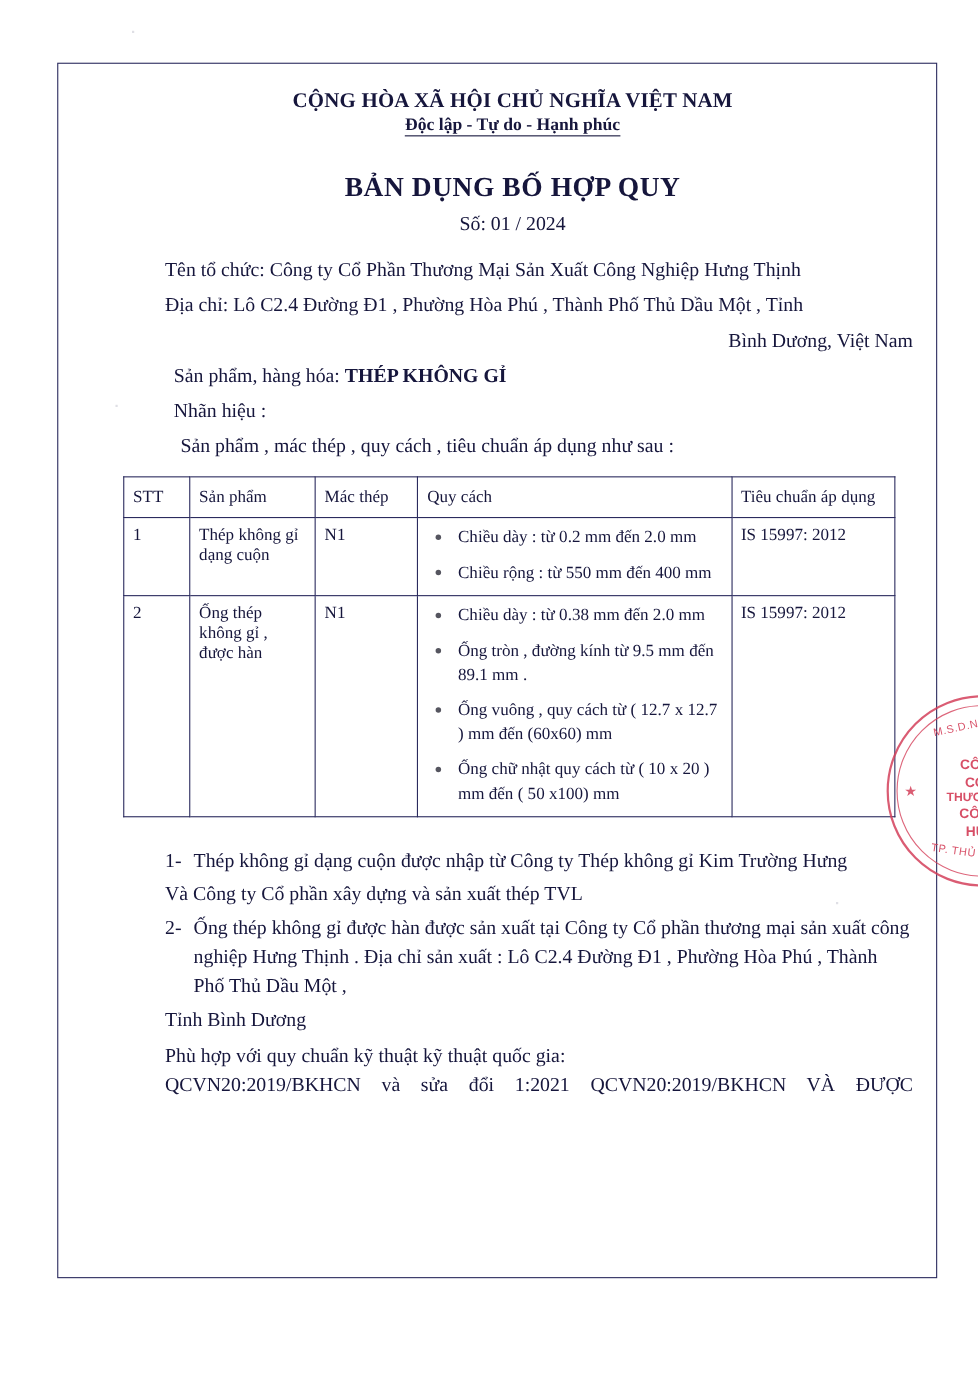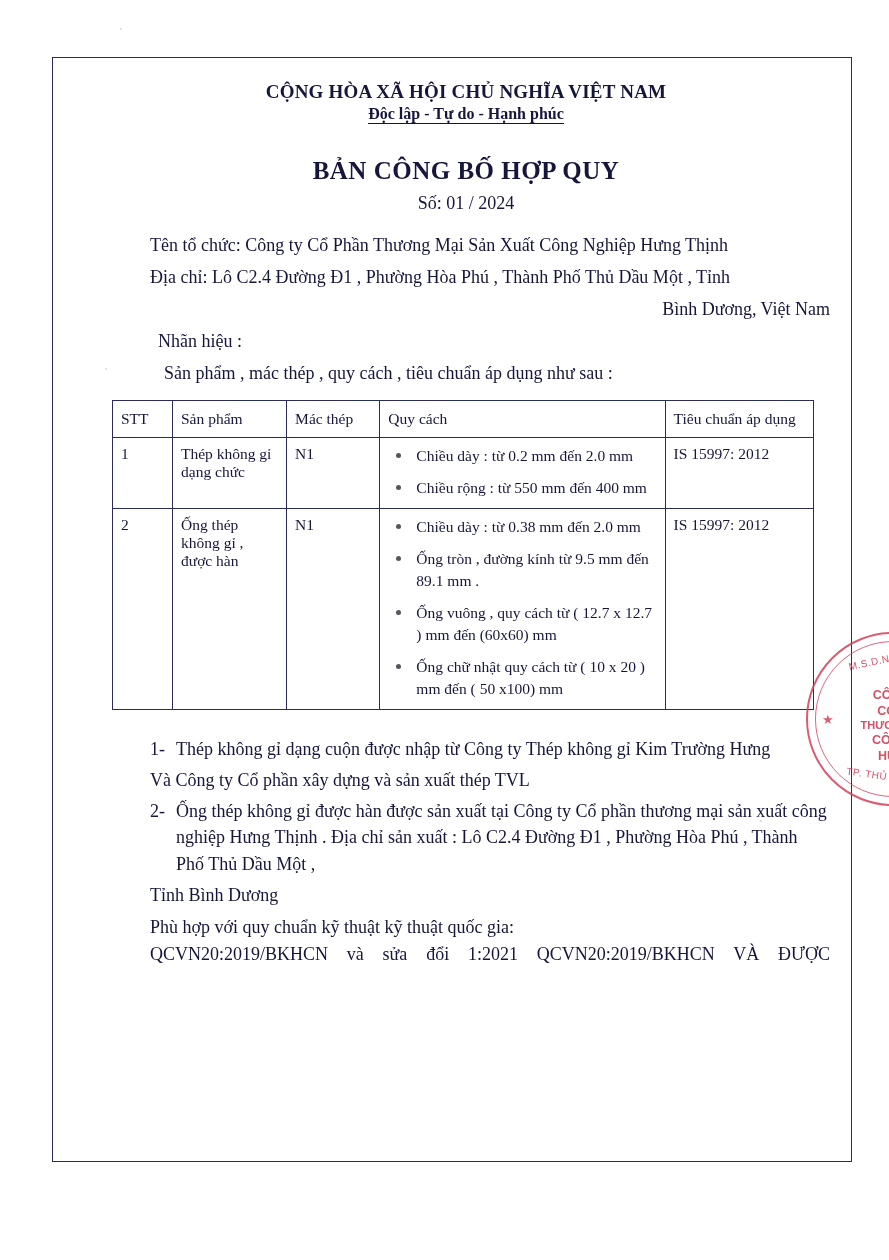"BẢN CÔNG BỐ HỢP QUY" div.doc-title { text: CÔNG -> DỤNG }
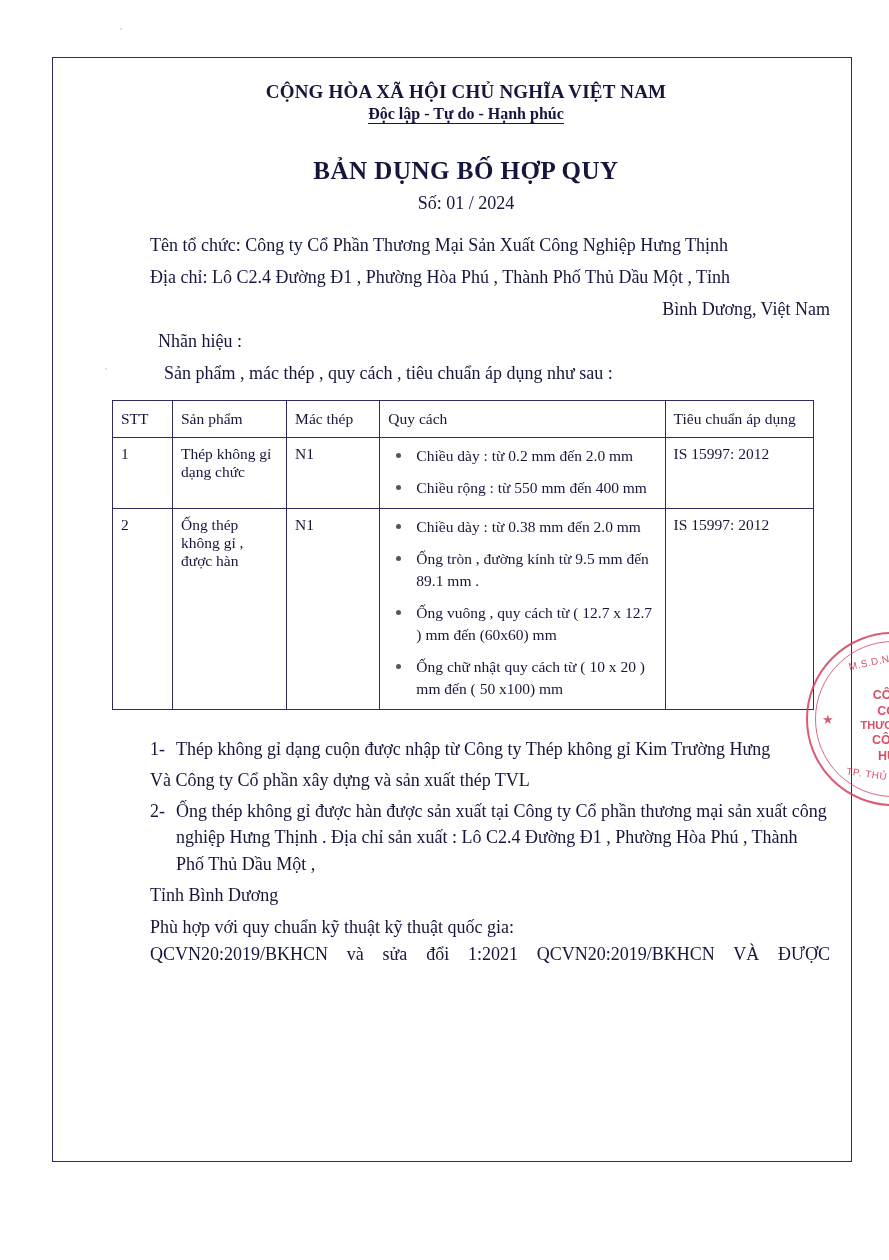"Sản phẩm, hàng hóa: THÉP" div.field-line { html: none -> <div> <span>Sản phẩm, hàng hóa:</span> <span>THÉP KHÔNG GỈ</span> </div> }
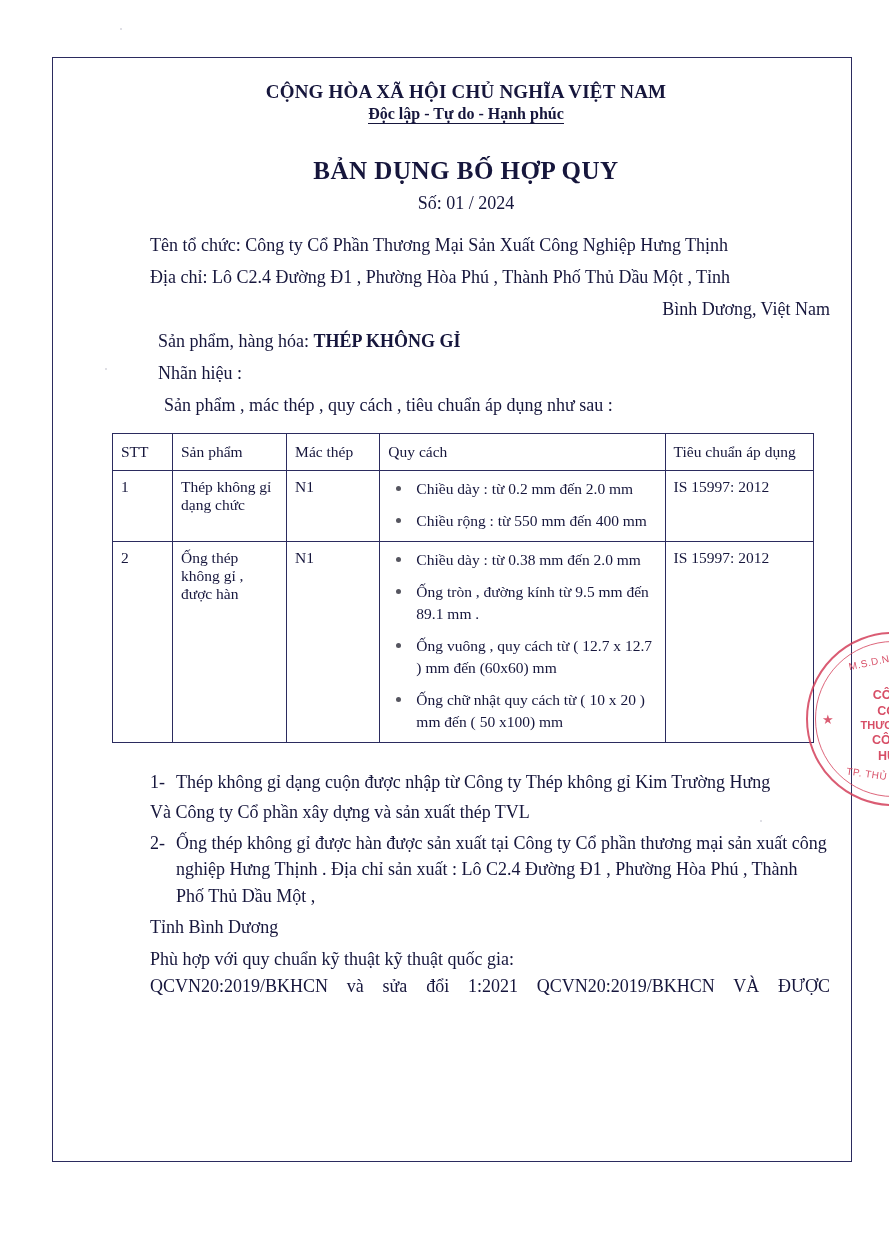"Thép không gỉ dạng chức" td.col-sp { text: chức -> cuộn }
